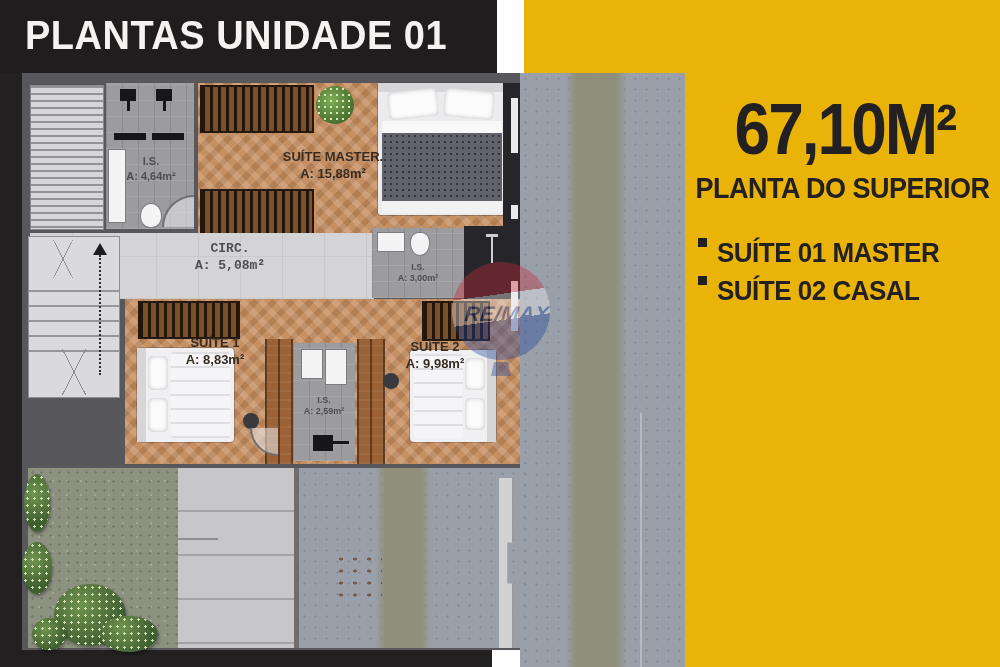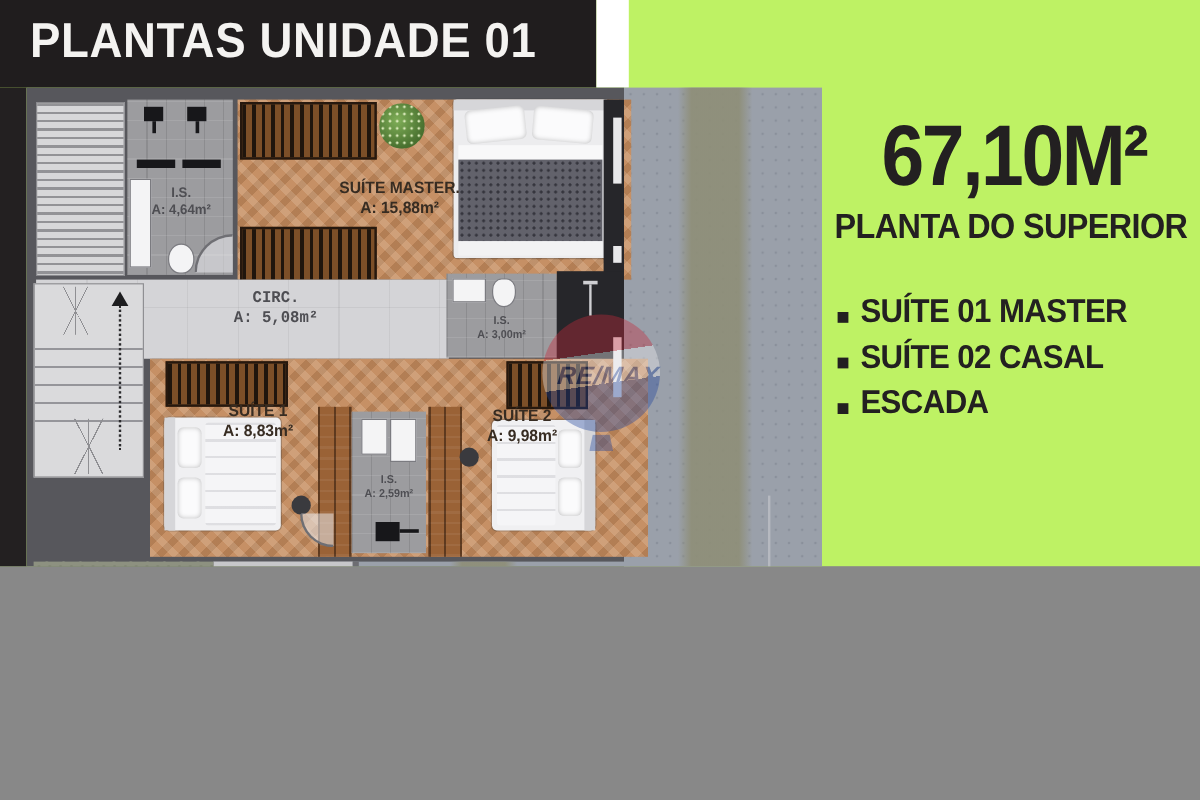"PLANTAS UNIDADE 01" #stage { background: #bef264 -> #eab308; height: 472px -> 667px }
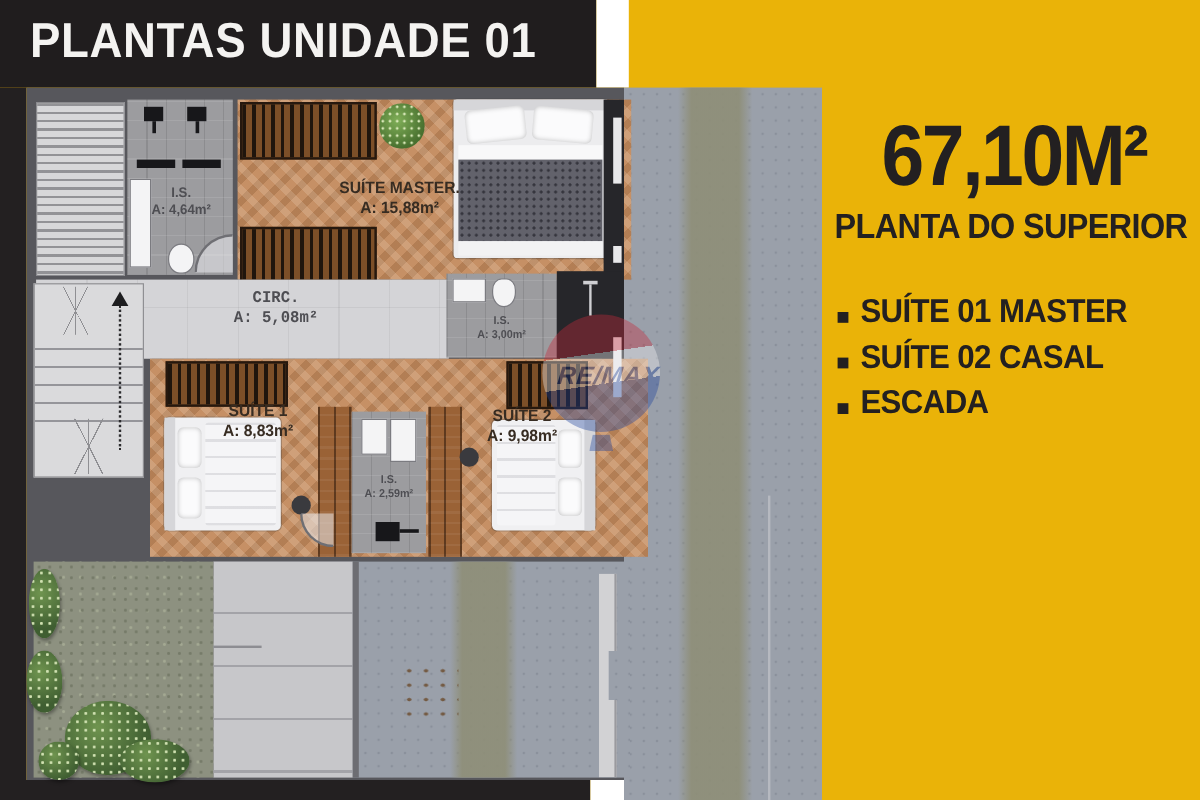"SUÍTE MASTER." .wood { padding-left: 20px -> none }
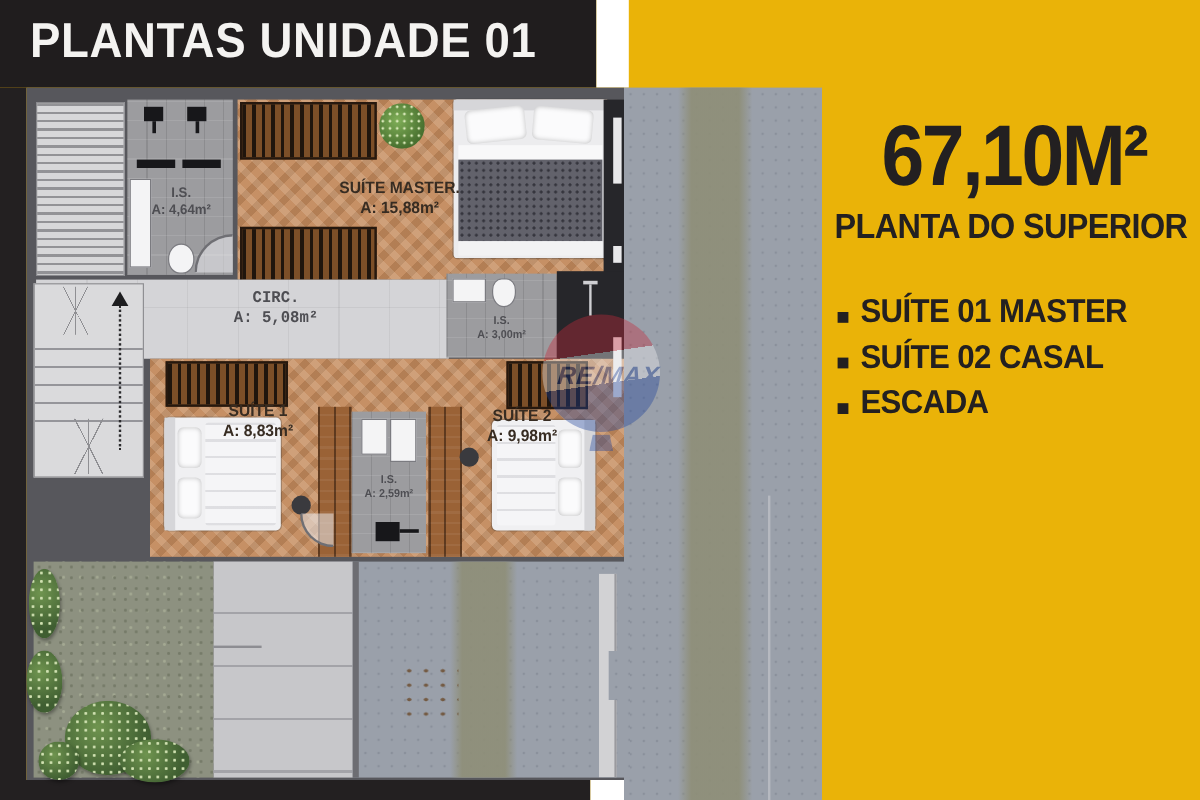"SUÍTE 01 MASTER" .legend-row { align-items: flex-end -> flex-start }
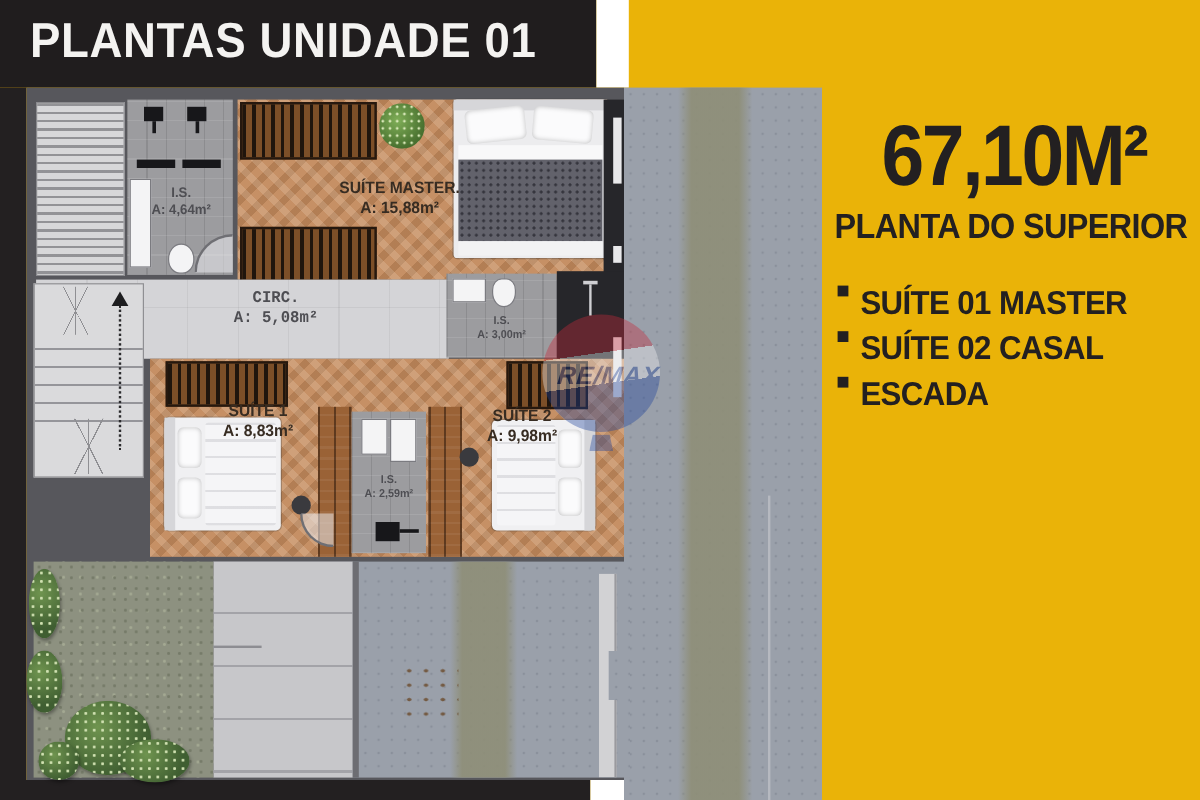"ESCADA" div.legend-row { html: <div> <span></span> <span>ESCADA</span> </div> -> none }
